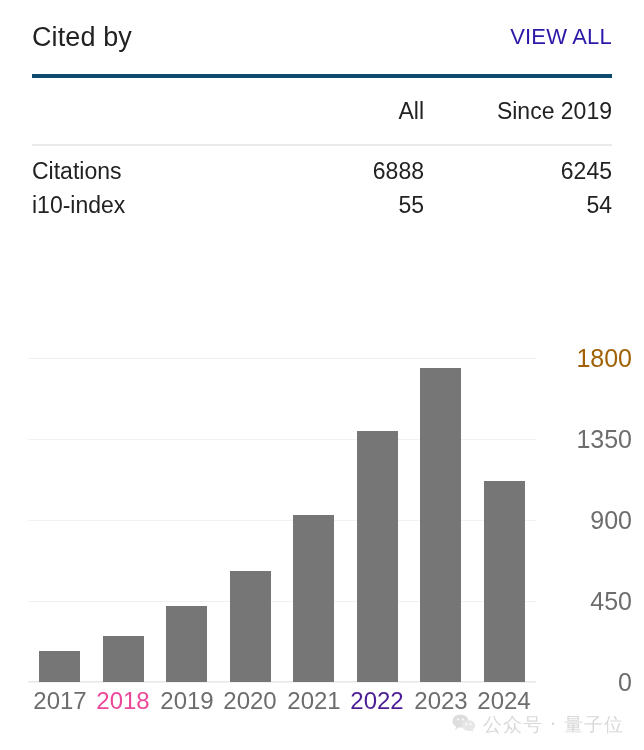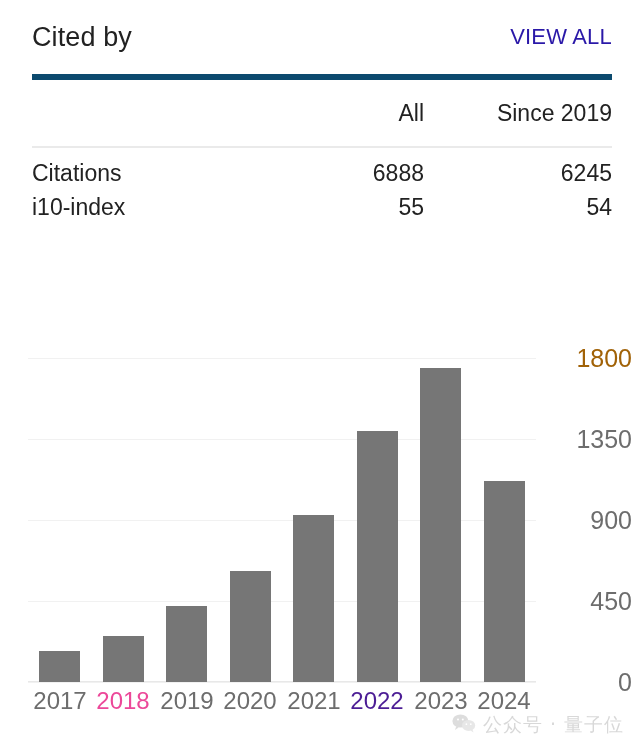"All" .stats-table thead th { border-top: 6px solid #0c4a6e -> 4px solid #0c4a6e }
